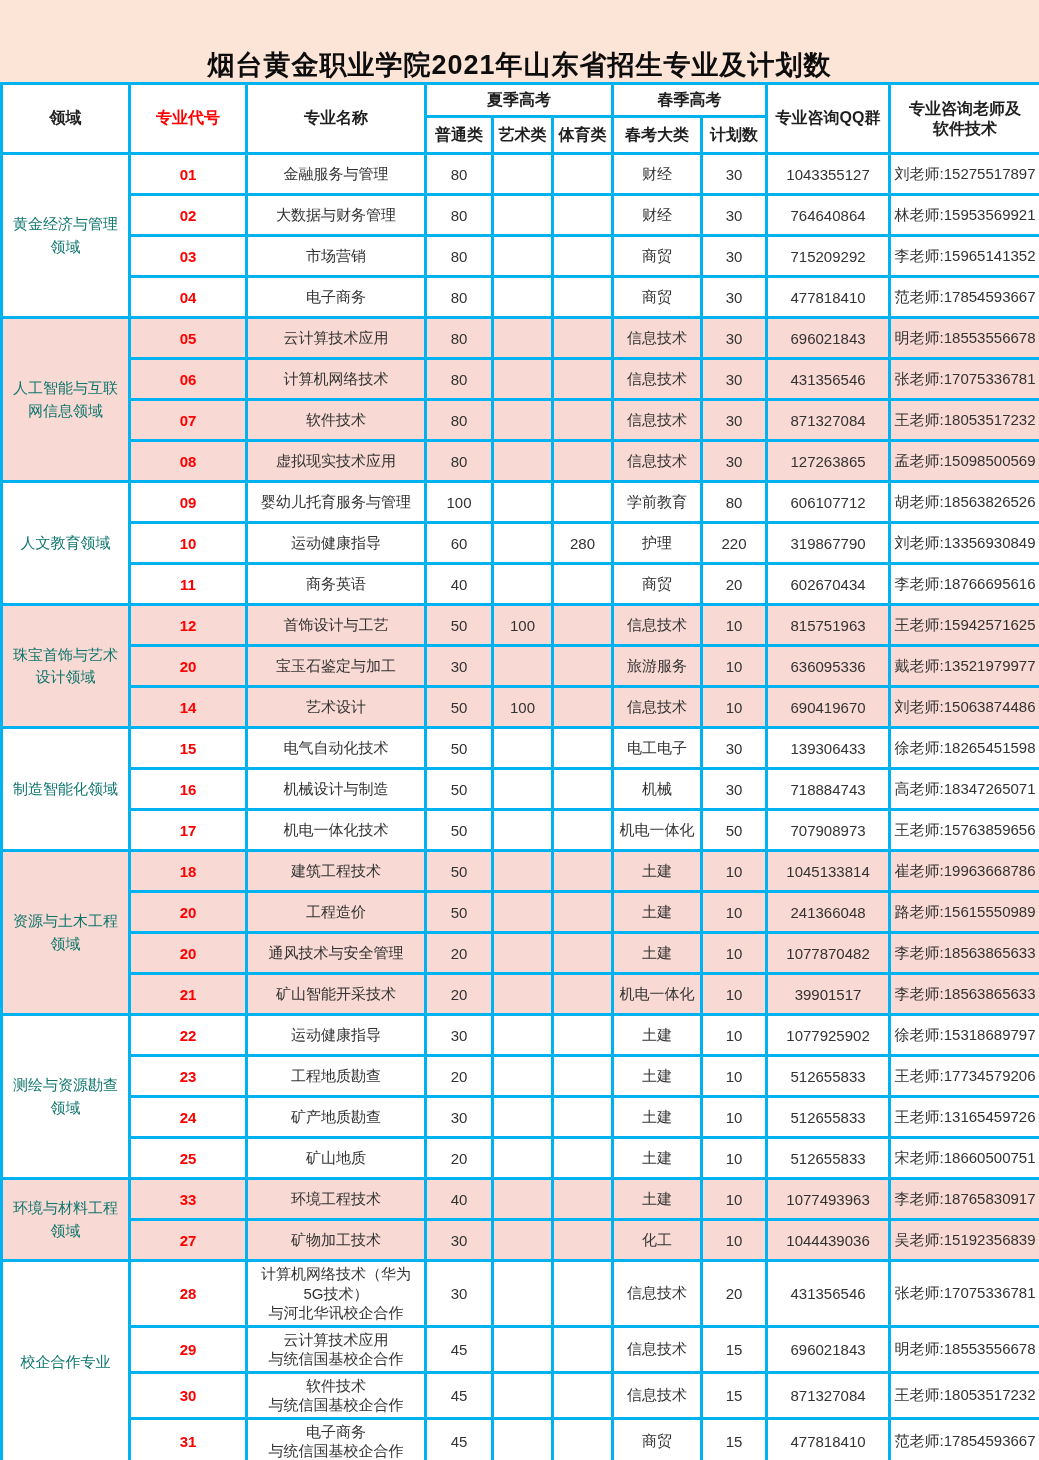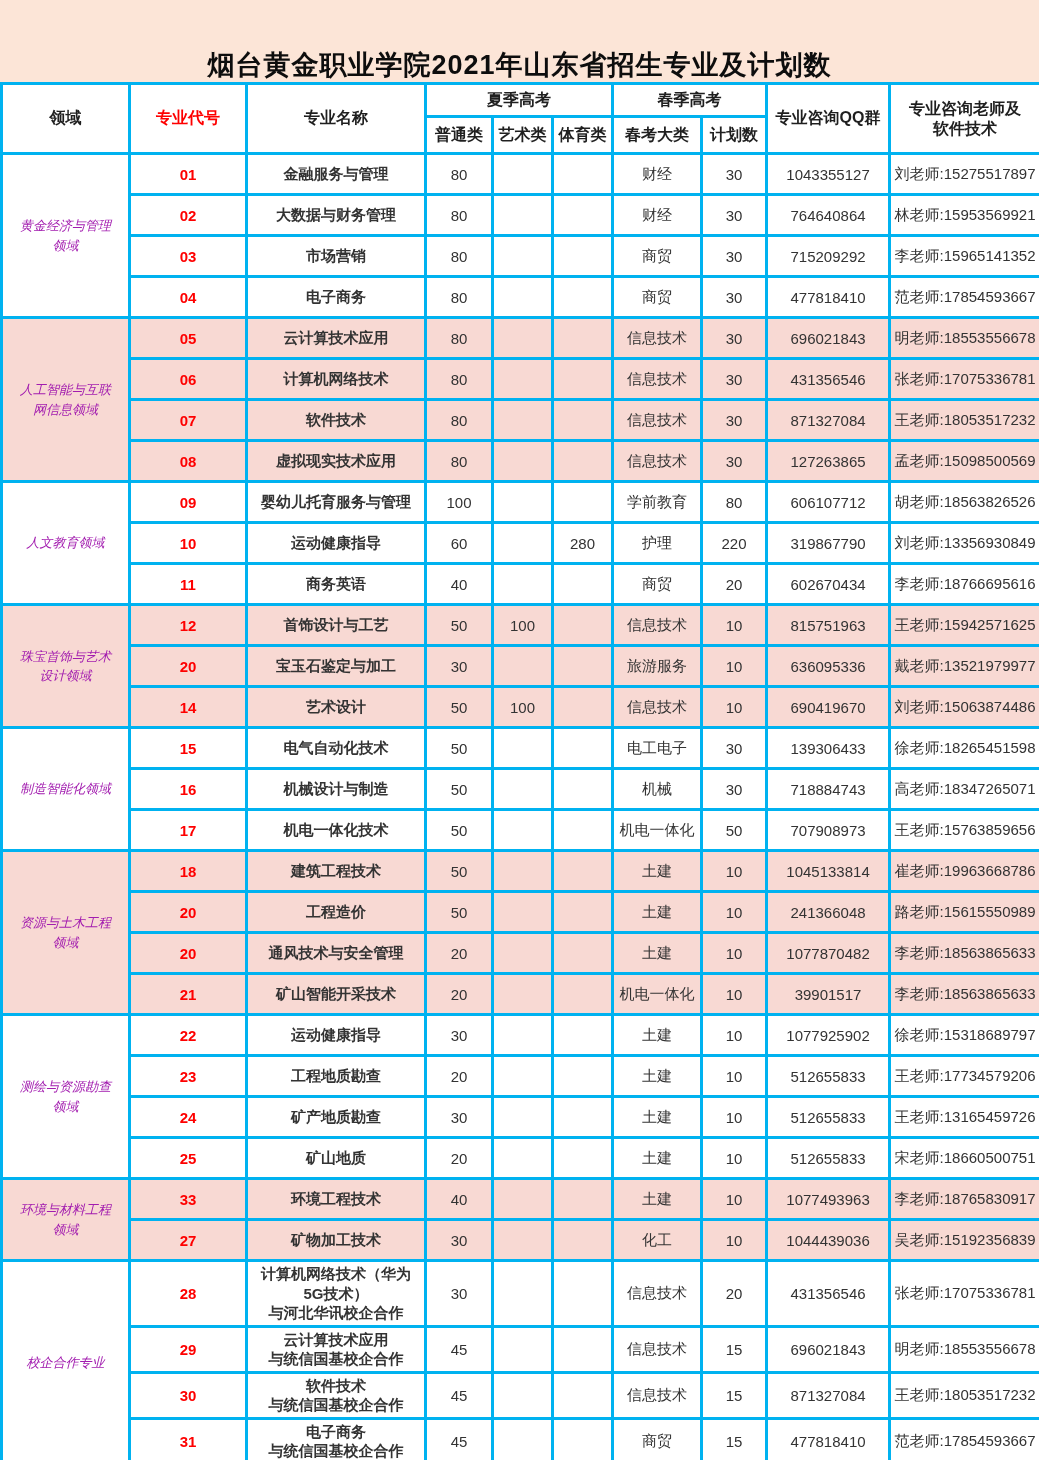"金融服务与管理" td.major-cell { font-weight: bold -> none }
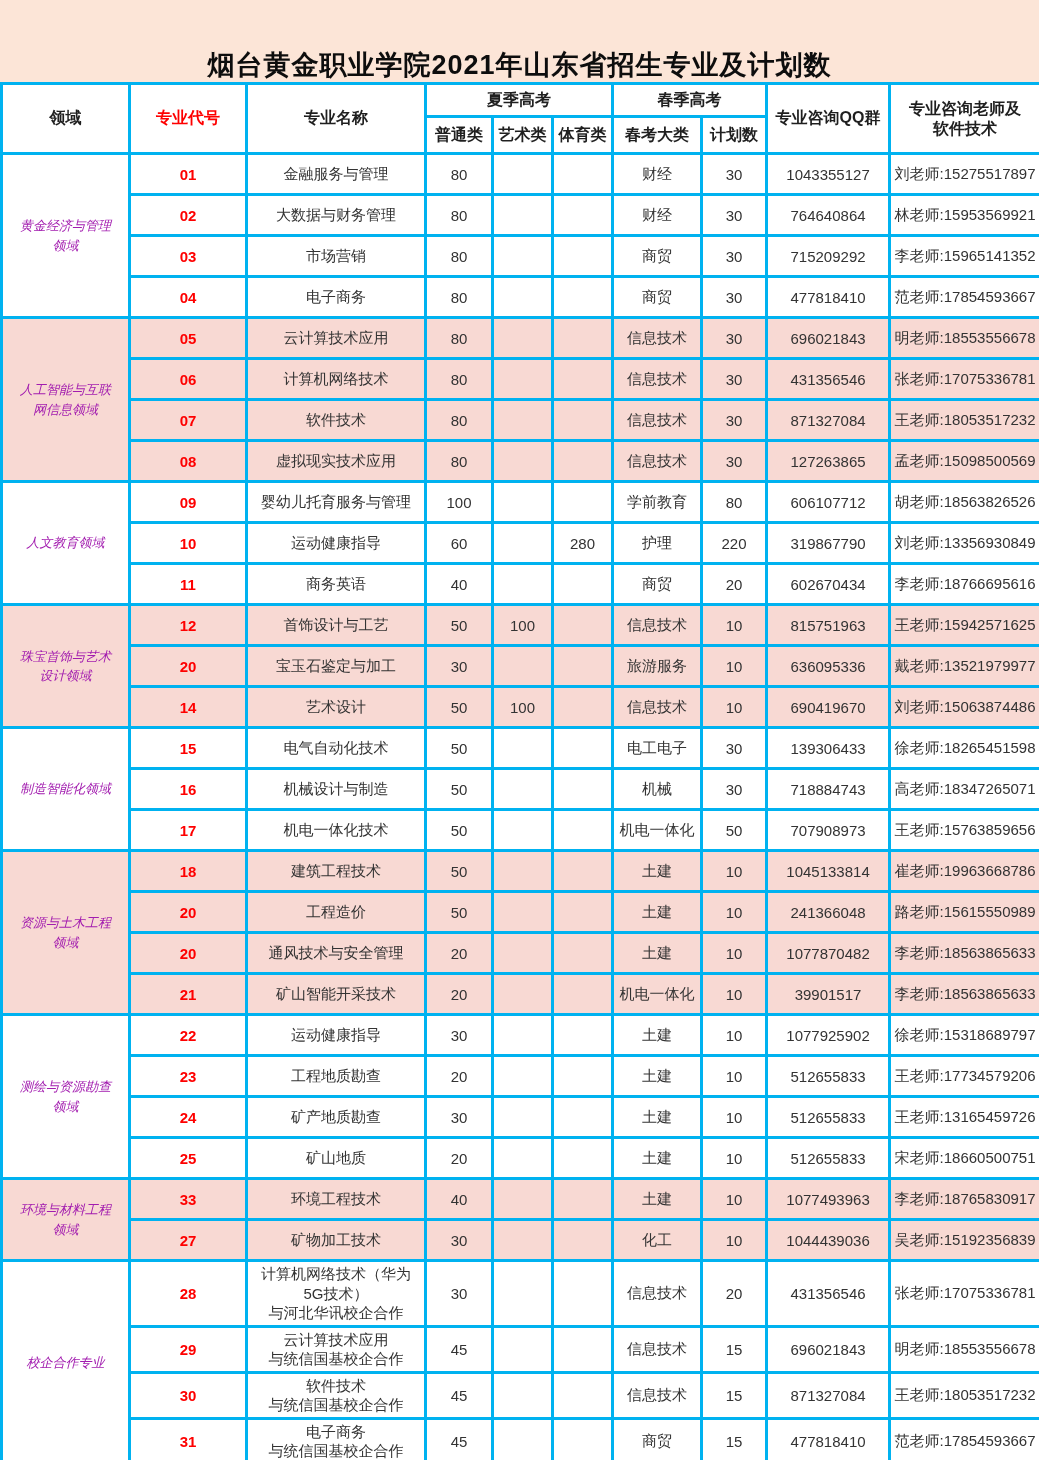"黄金经济与管理" td.field-cell { color: #a21caf -> #0f766e; font-size: 13px -> 15px; font-style: italic -> none }
